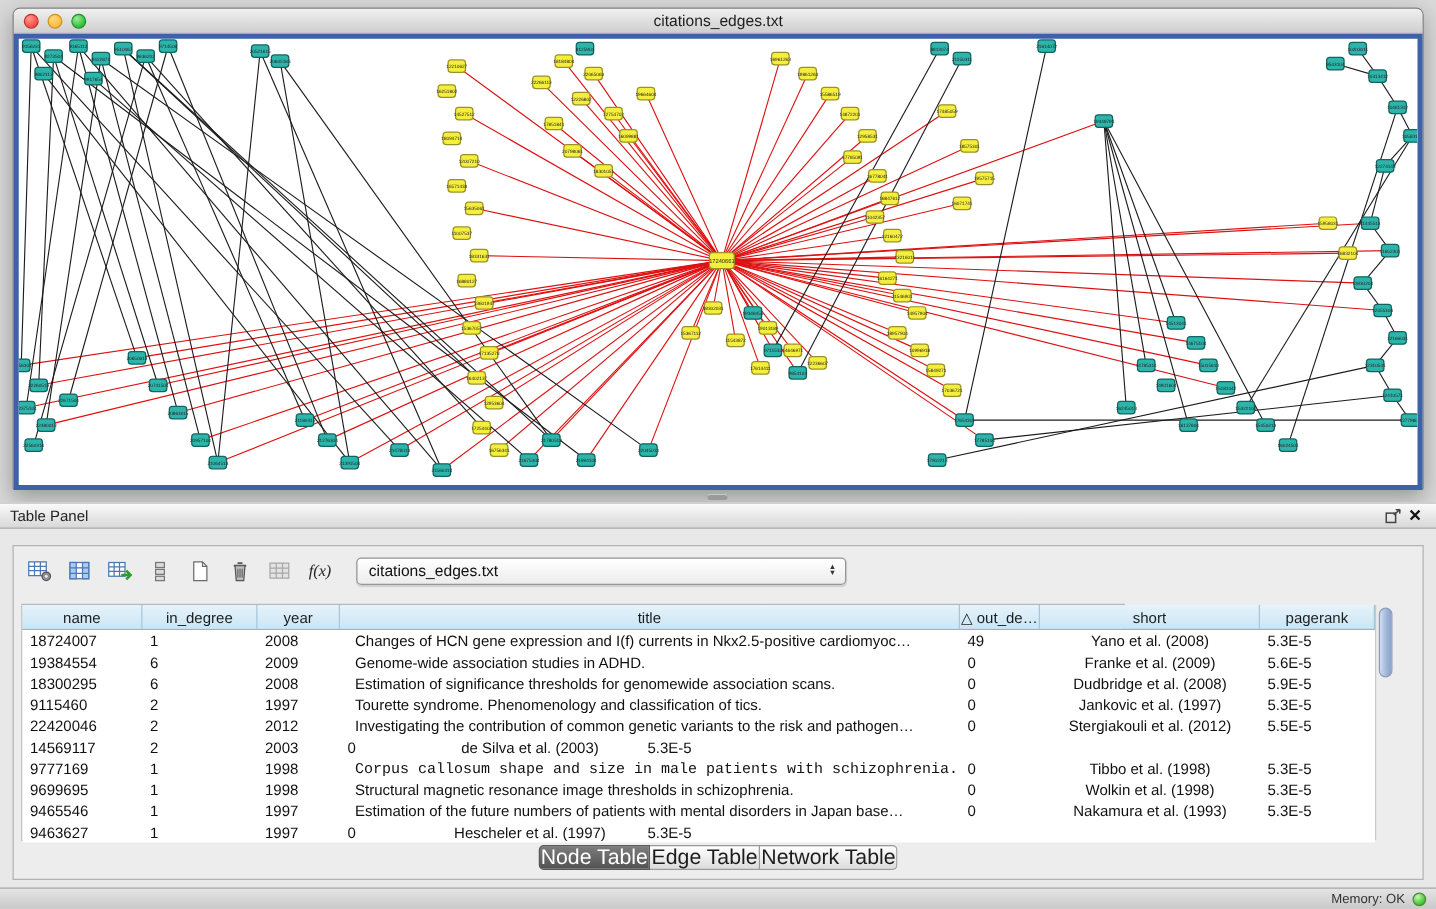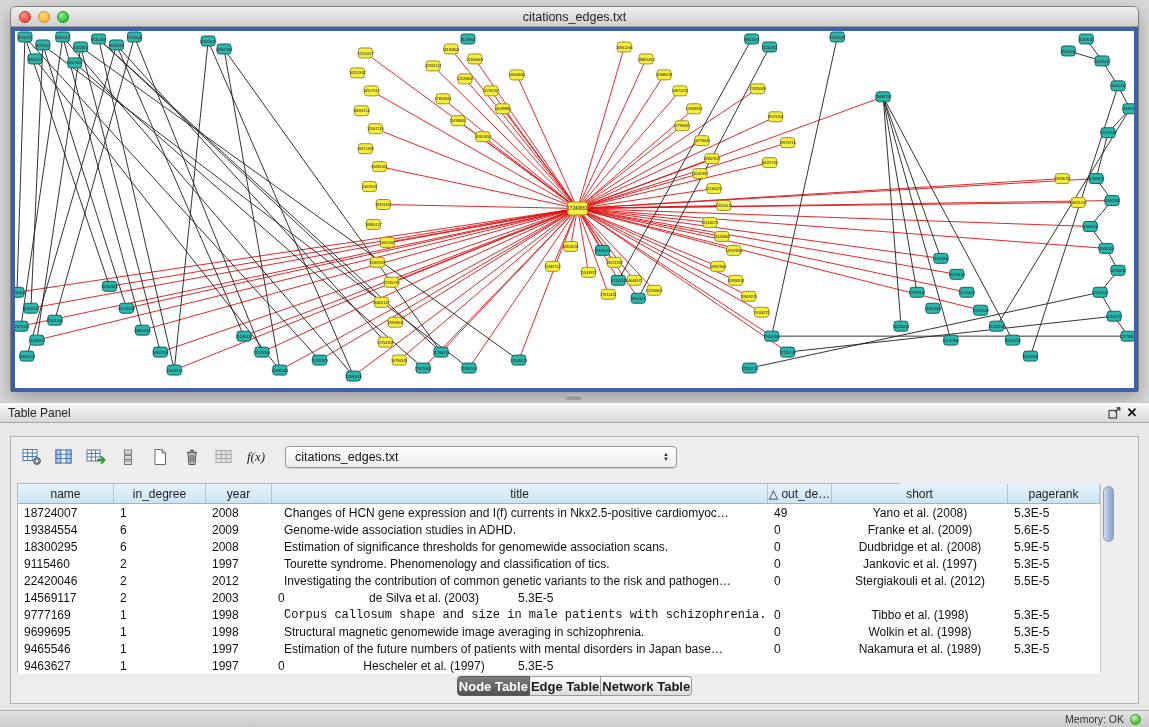"Structural magnetic genomewide image" div.td { text: genomewide image averaging -> resonance image thresholds }
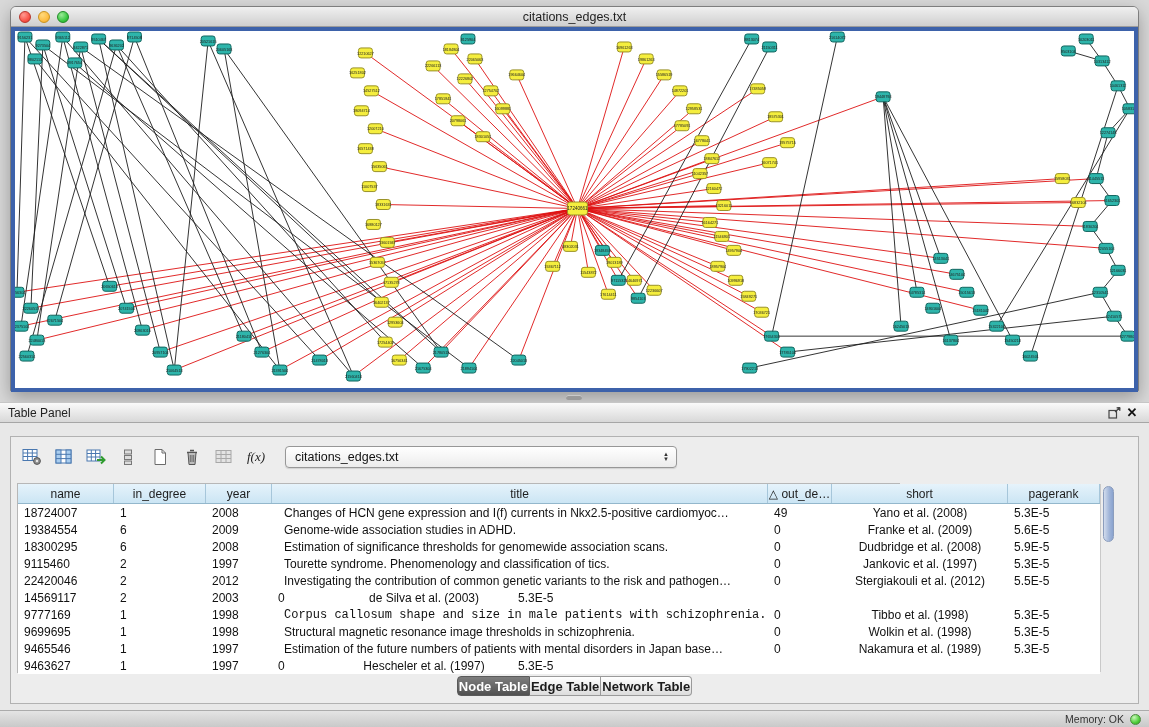"Nakamura et al. (1989)" div.td { text: 1989 -> 1993 }
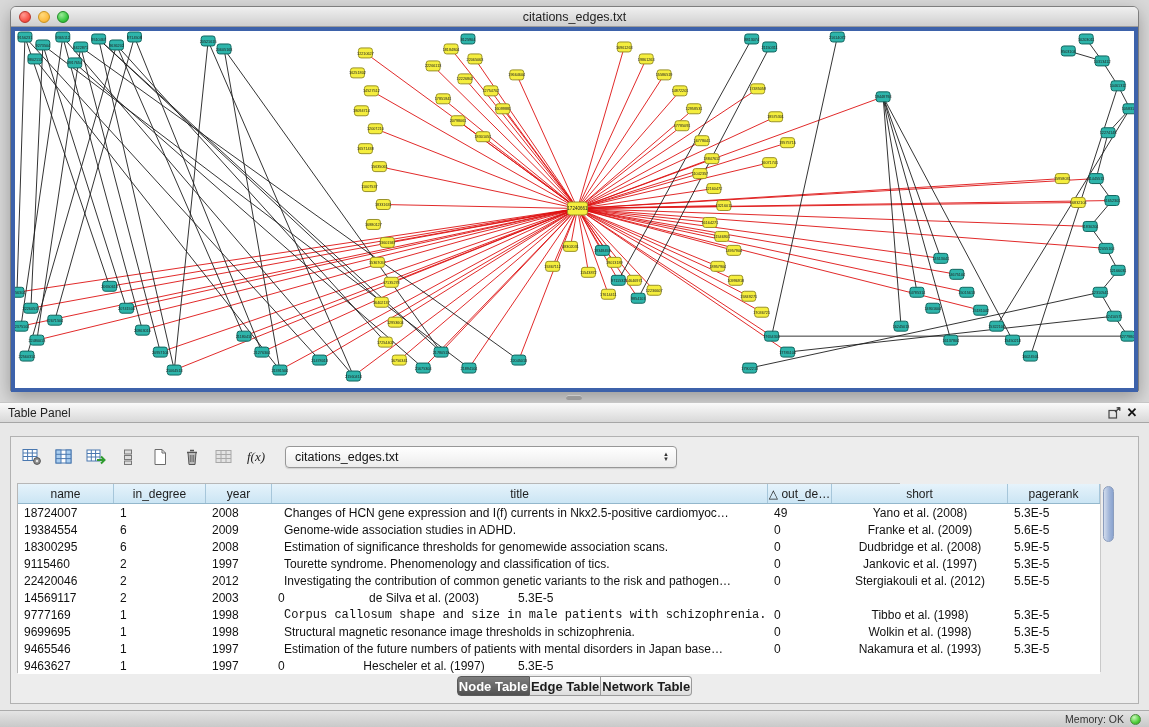"Node Table" .tab { font-size: 13px -> 17px; font-weight: bold -> none }
